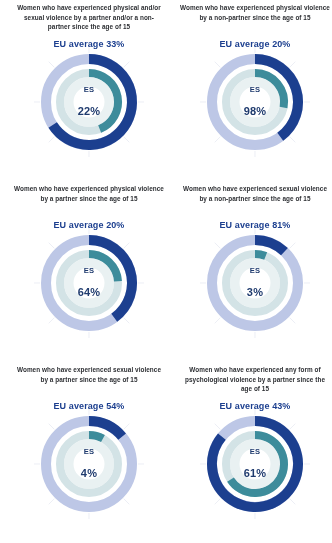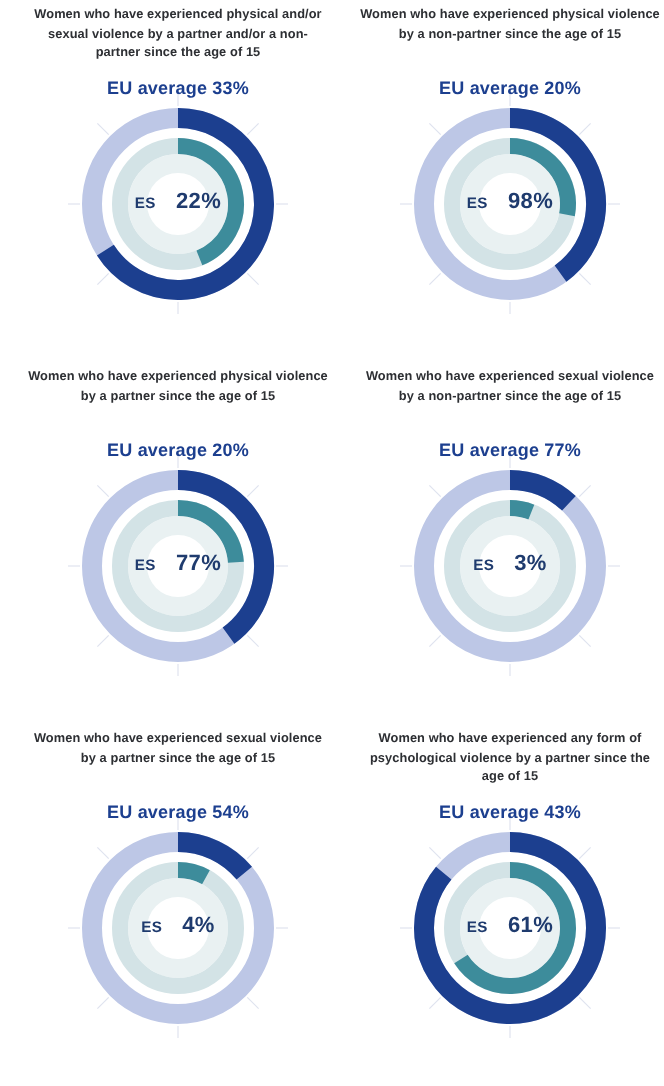"ES" .center-text { flex-direction: row -> column }
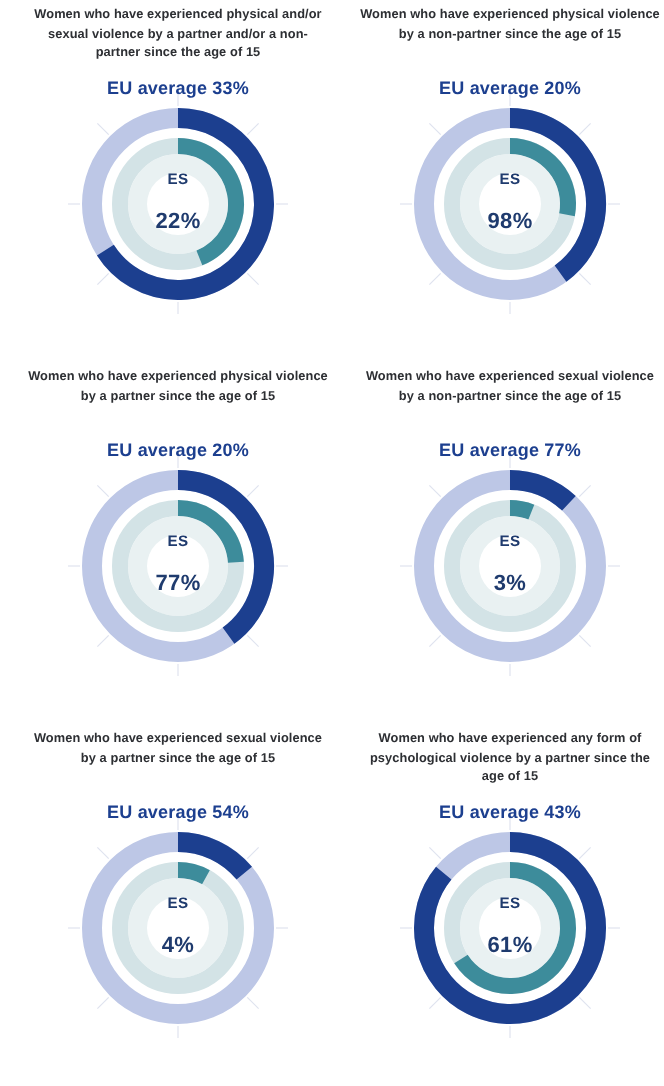"EU average 77%" div.eu-label { text: 77% -> 81% }
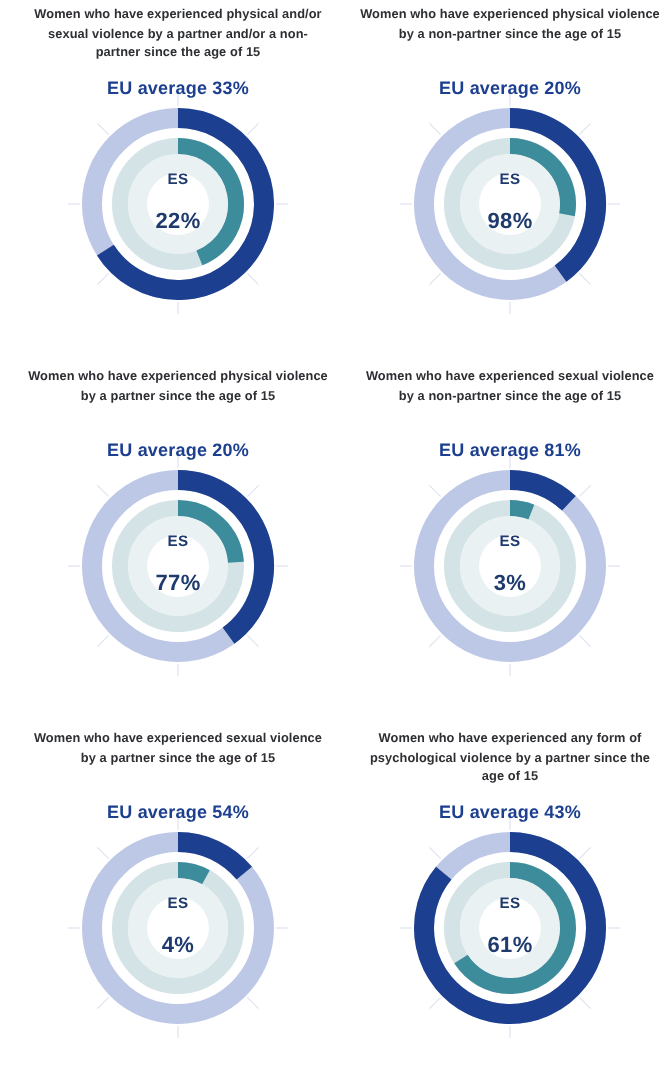"77%" div.center-val { text: 77% -> 64% }
